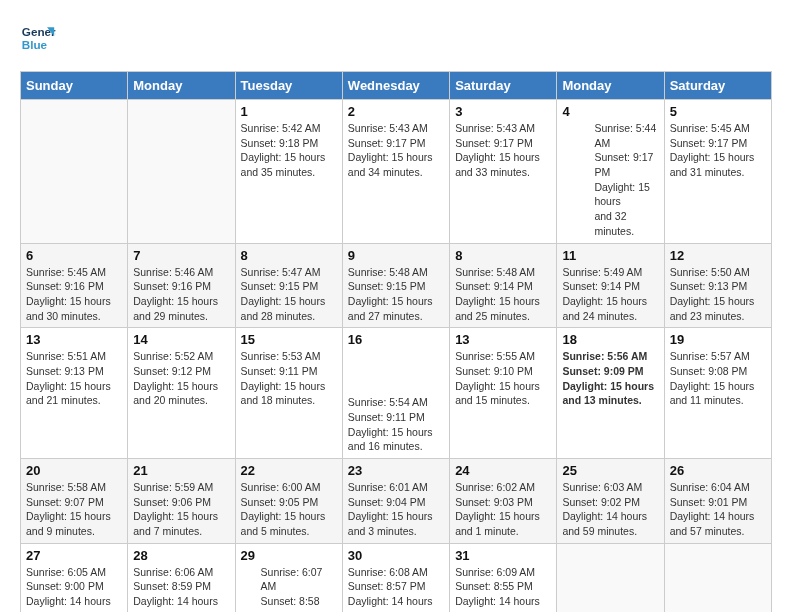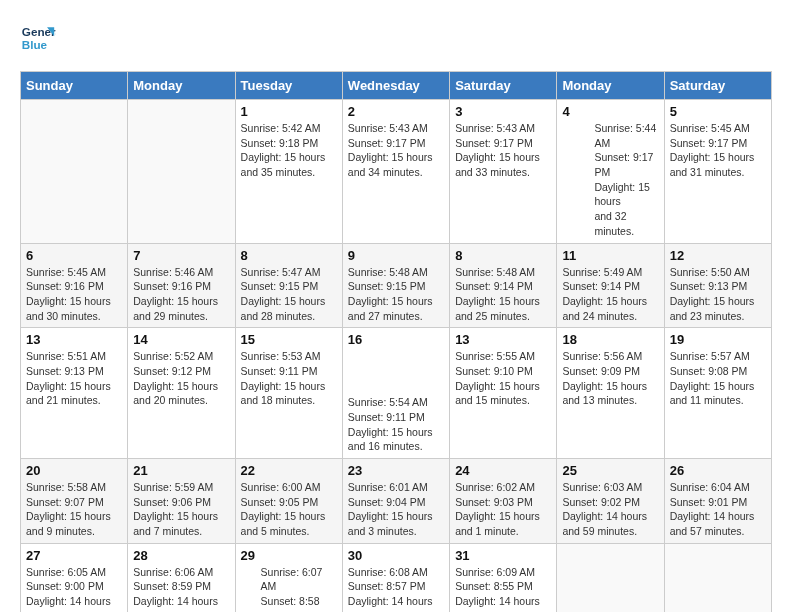"Sunrise: 5:56 AM" div.day-info { font-weight: none -> bold }
